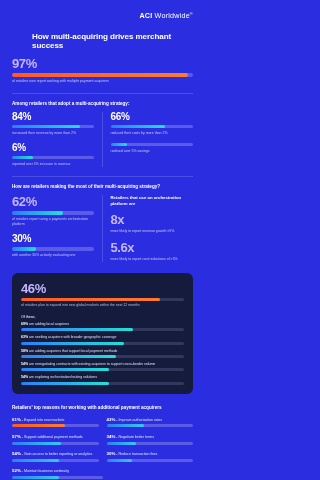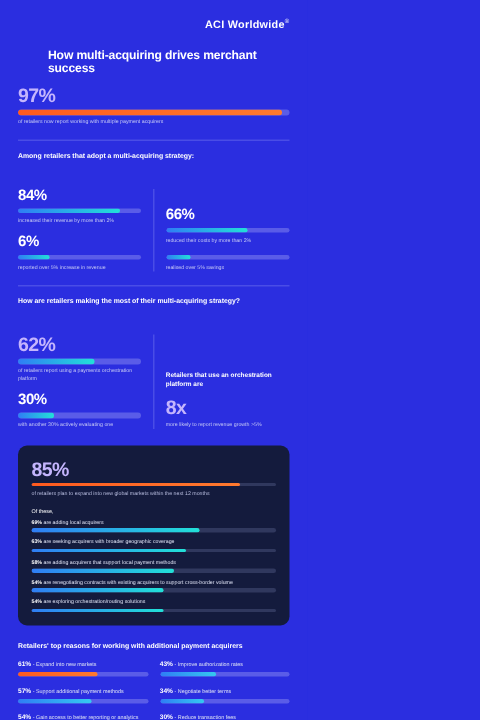"Worldwide" .brand-logo .w { font-weight: 700 -> 400 }
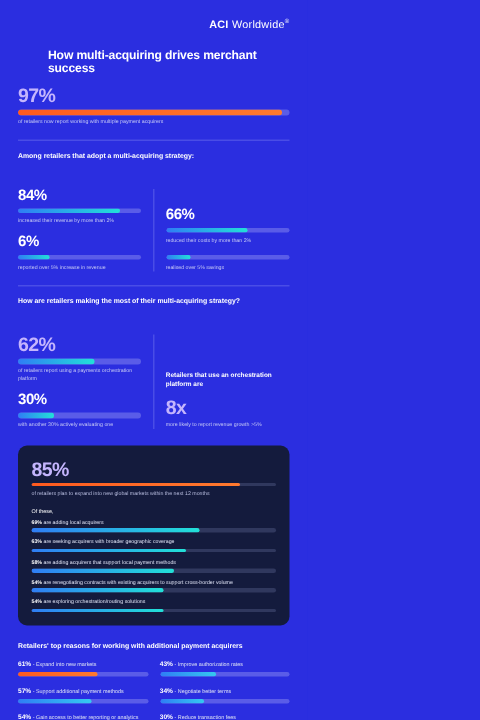"84%" .cols { align-items: flex-end -> none; margin-top: 20px -> 6px }
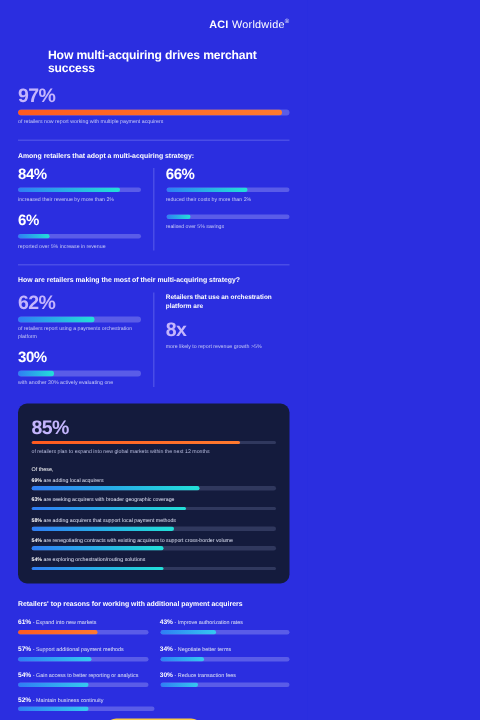"5.6x" div.stat { html: none -> <div> <div>5.6x</div> <div>more likely to report cost reductions of &gt;5%</div> </div> }
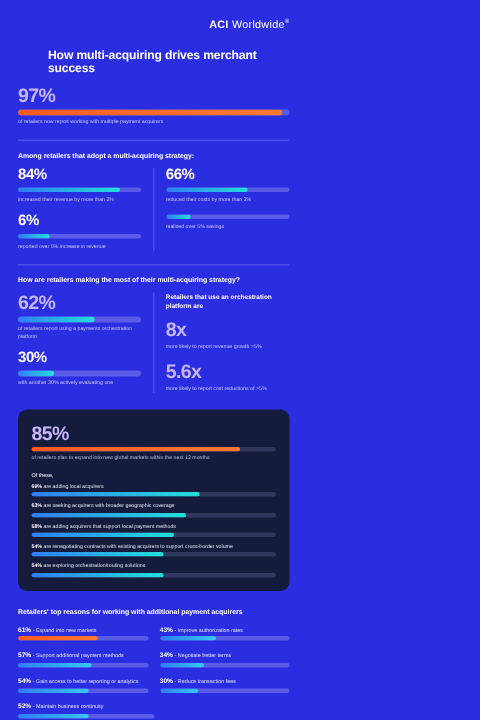"85%" div.big { text: 85% -> 46% }
